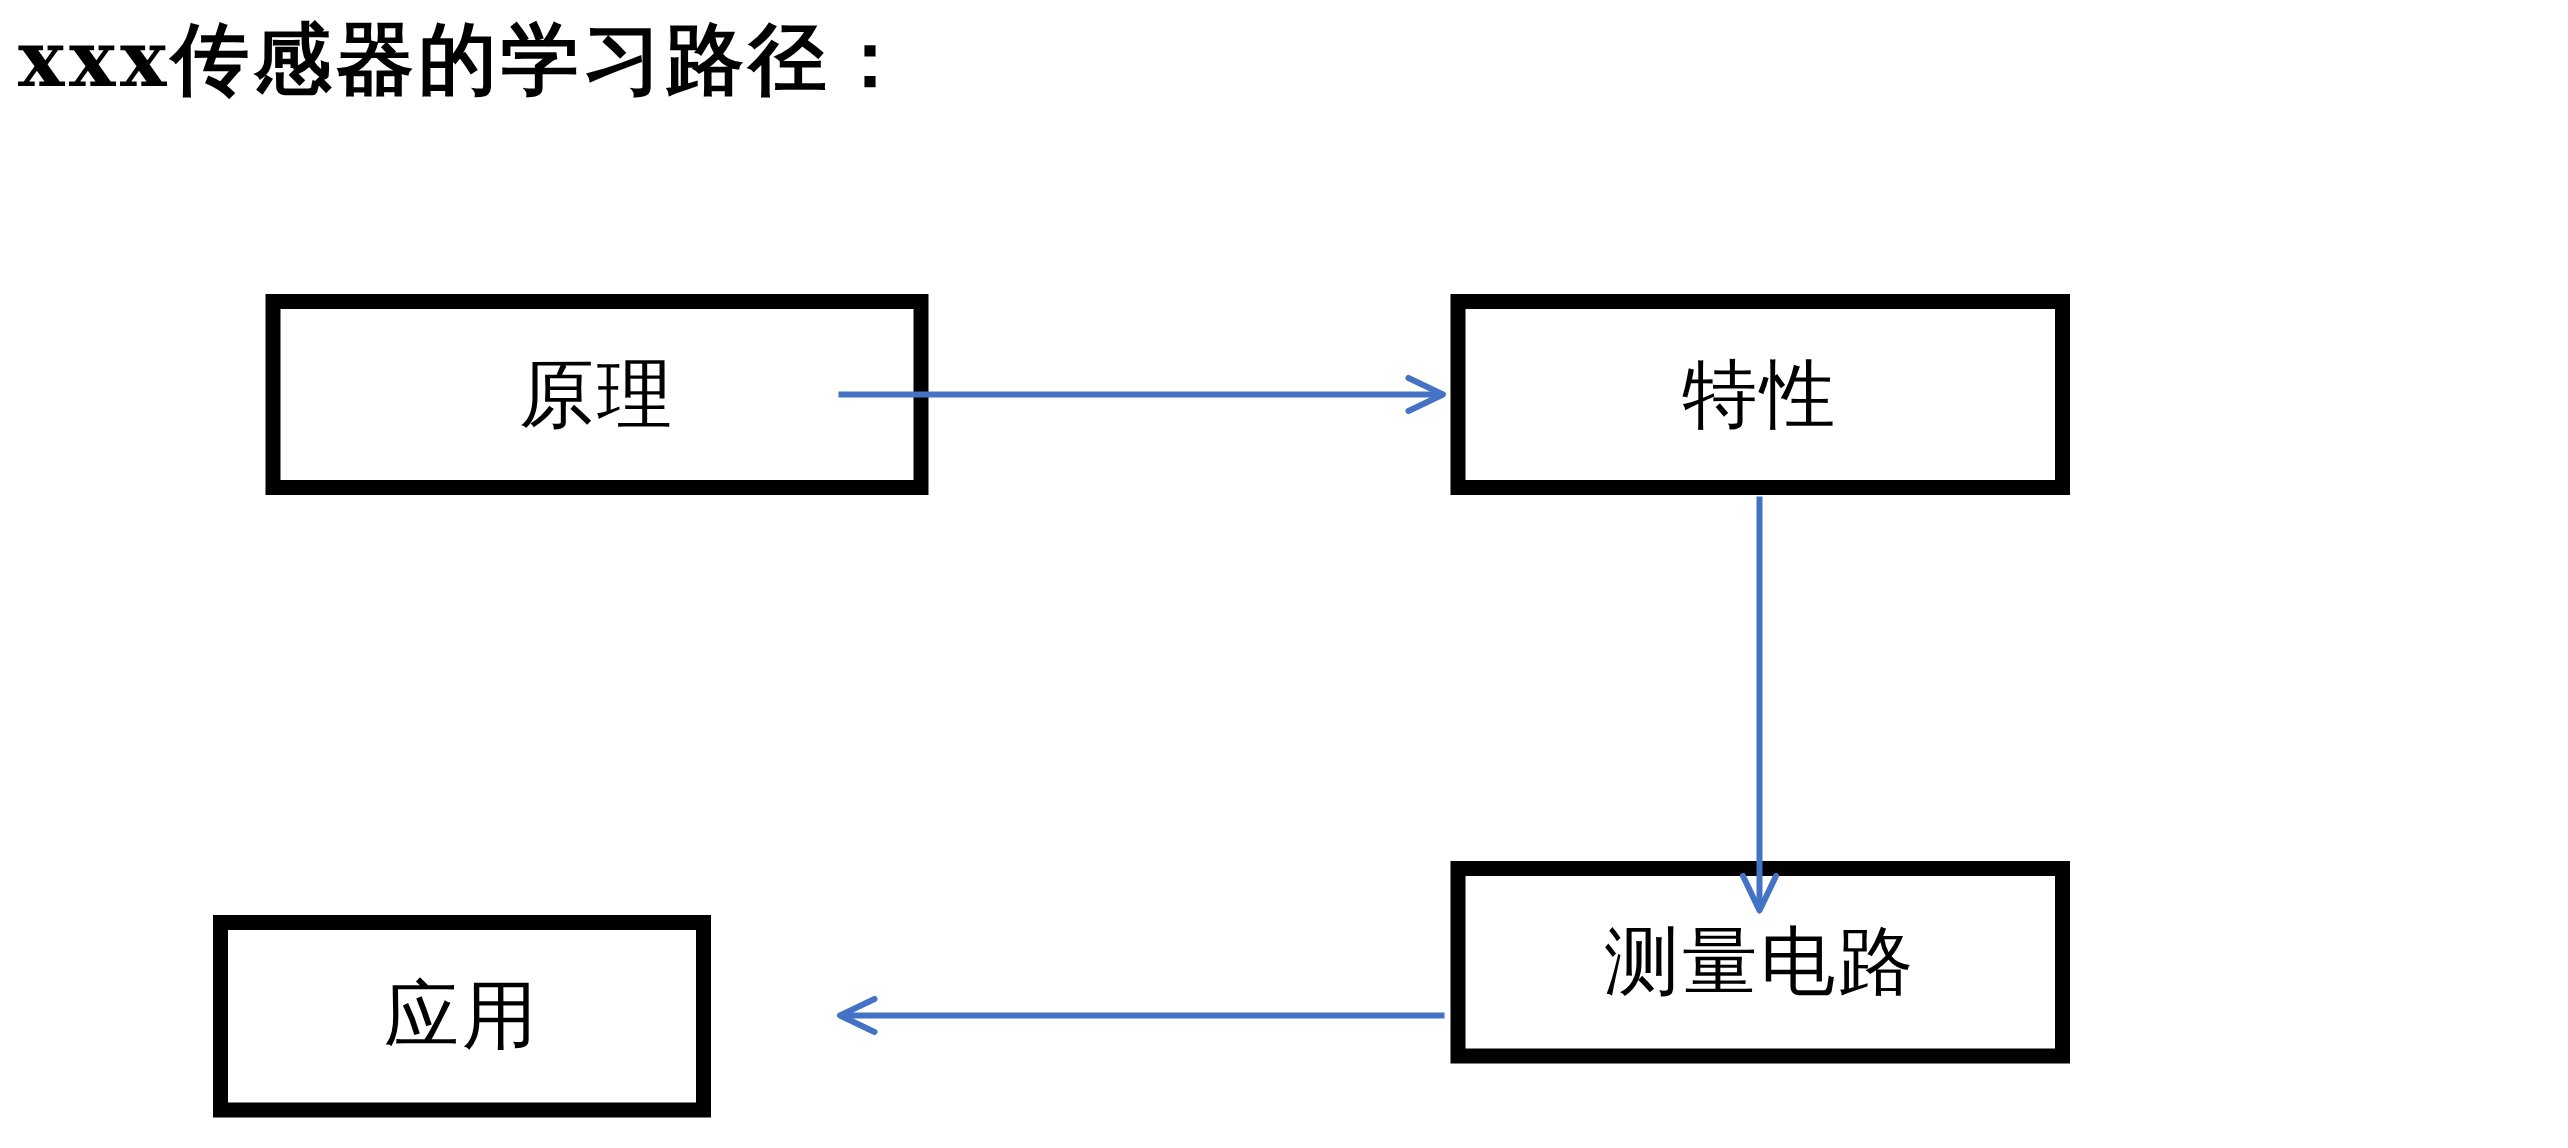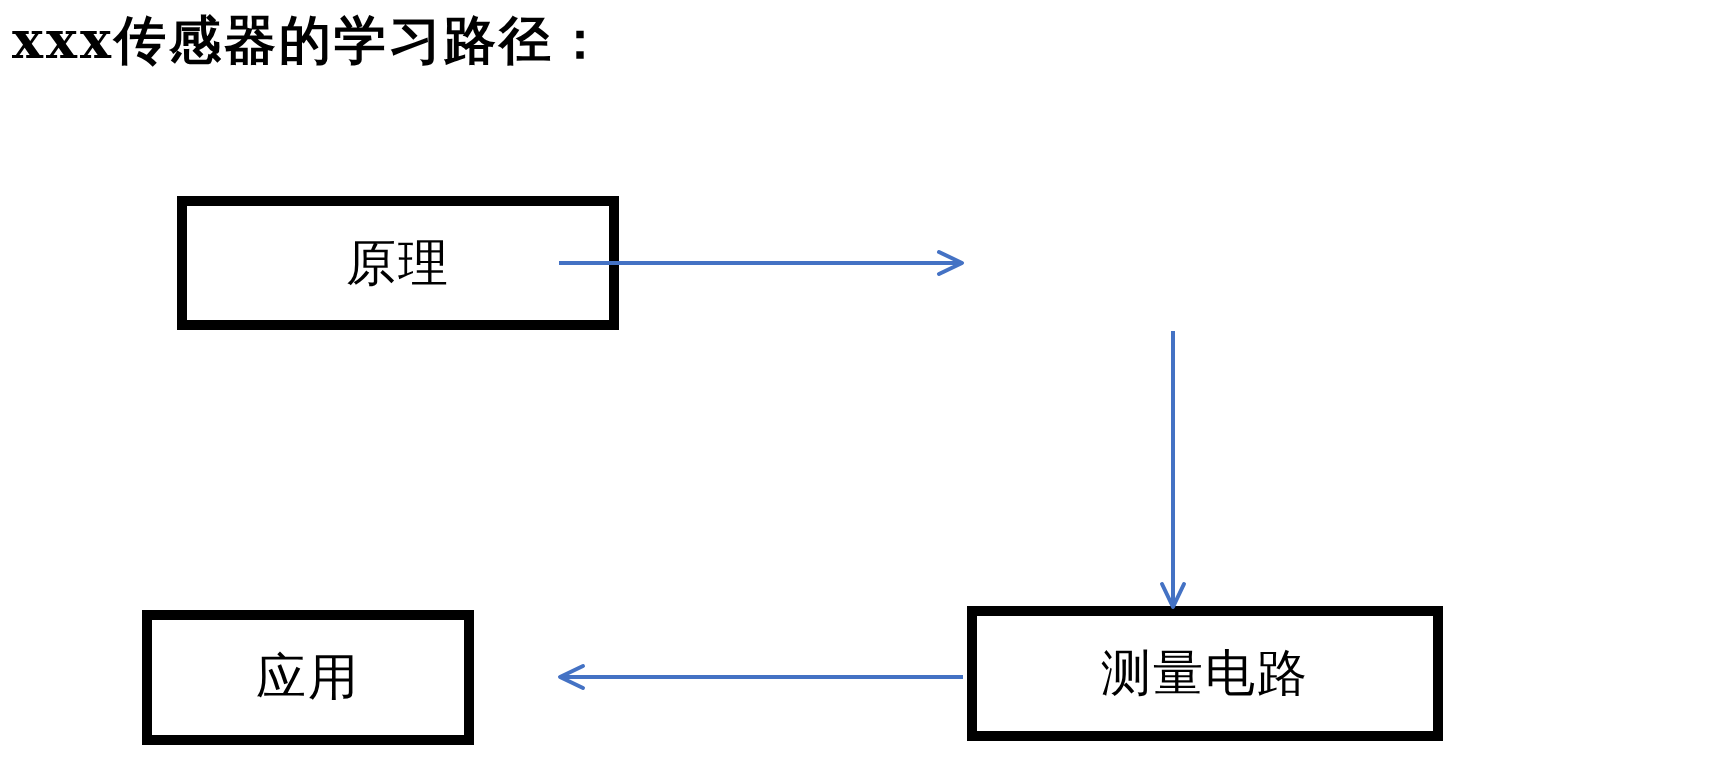"特性" div.node { html: none -> <div> <span>特性</span> </div> }
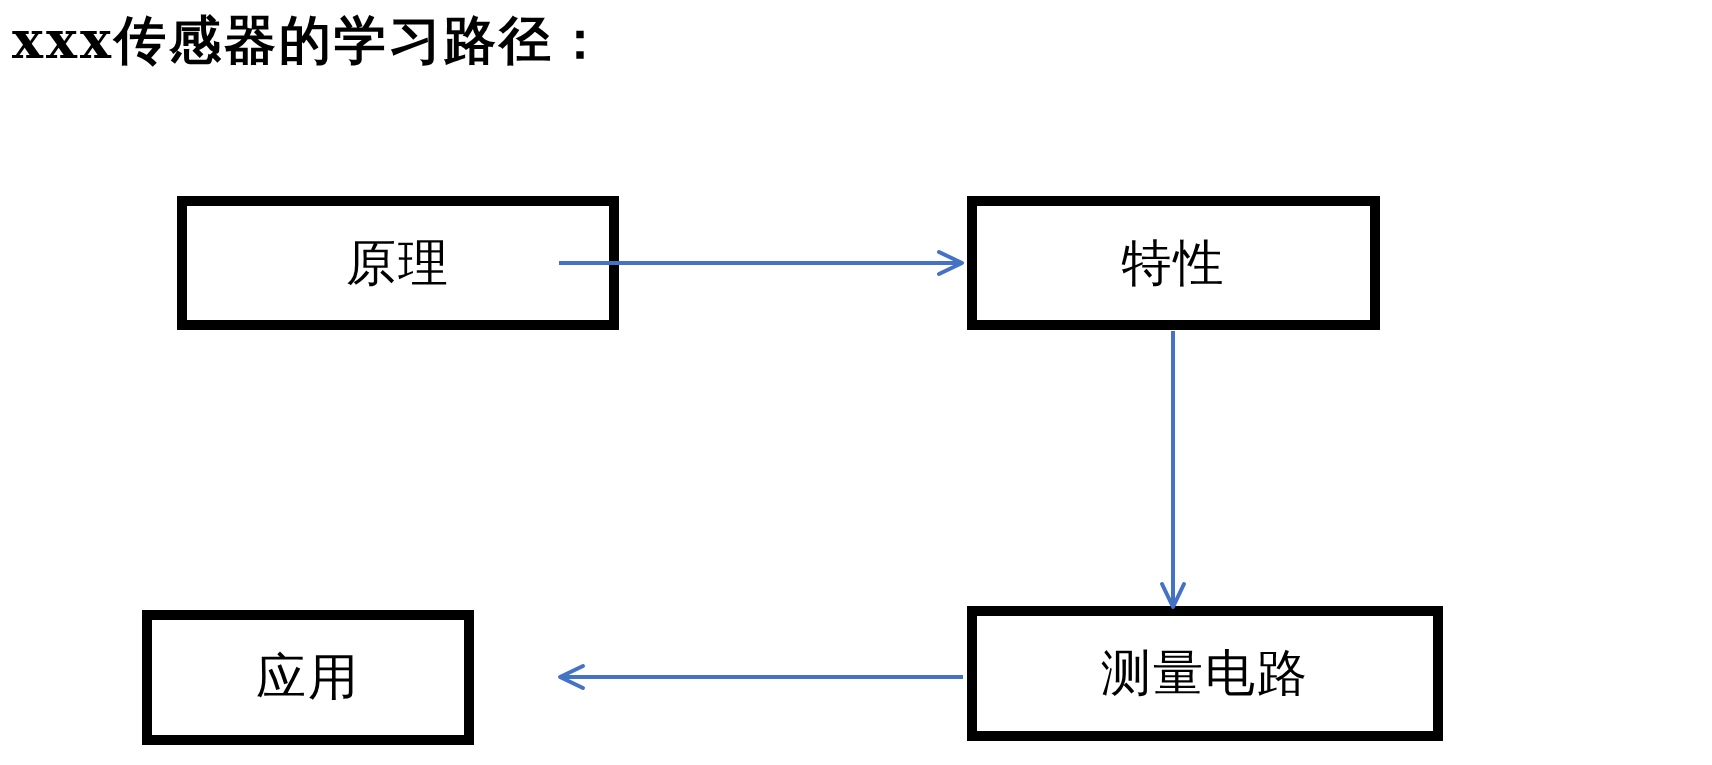"测量电路" .node-measurement { top: 606px -> 574px; width: 476px -> 413px }
